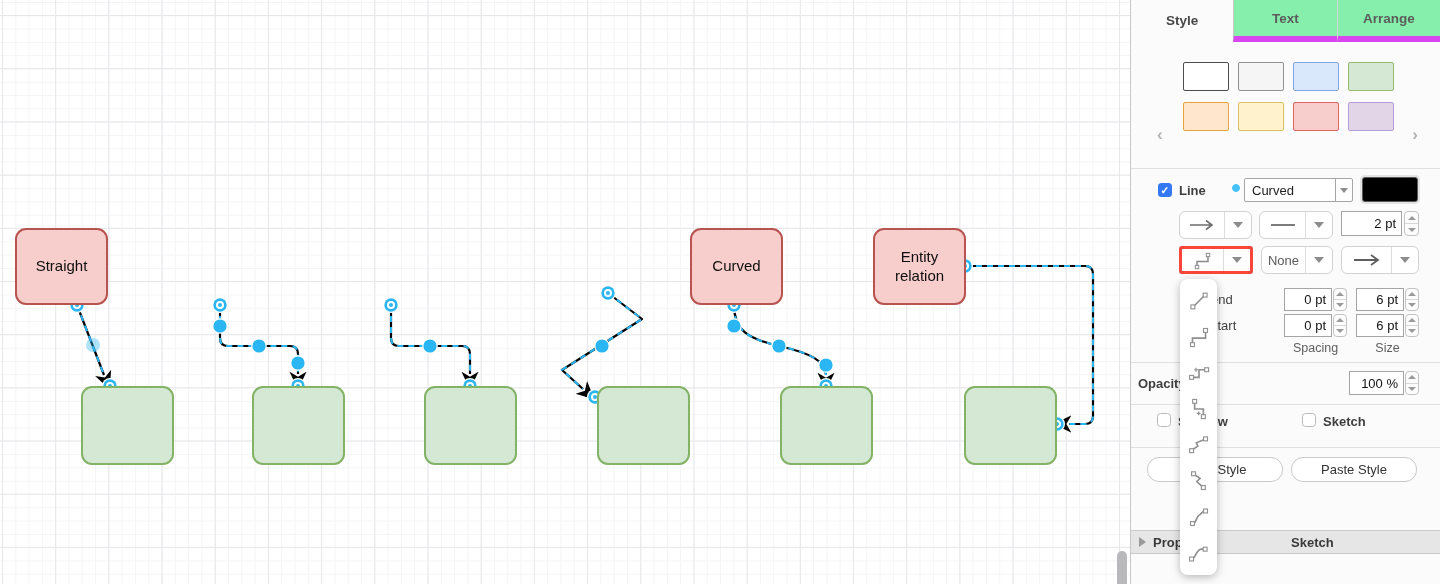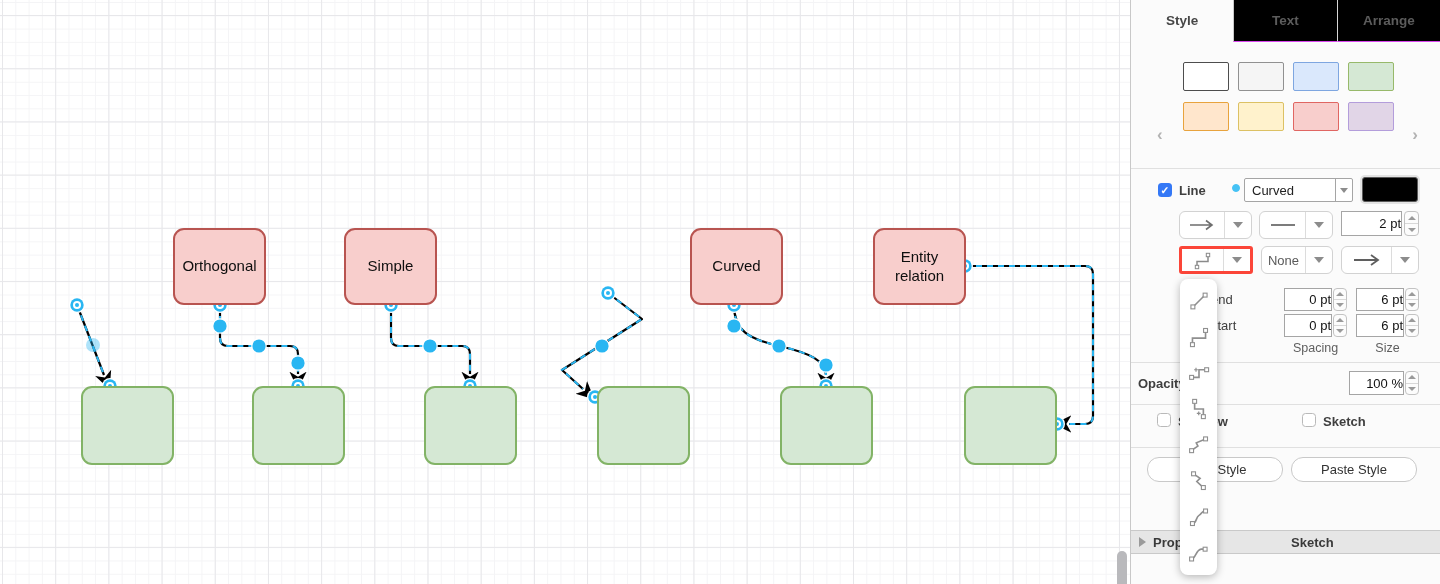"Text" .tab { background: #000000 -> #86efac; border-bottom: 1px solid #d946ef -> 6px solid #d946ef }
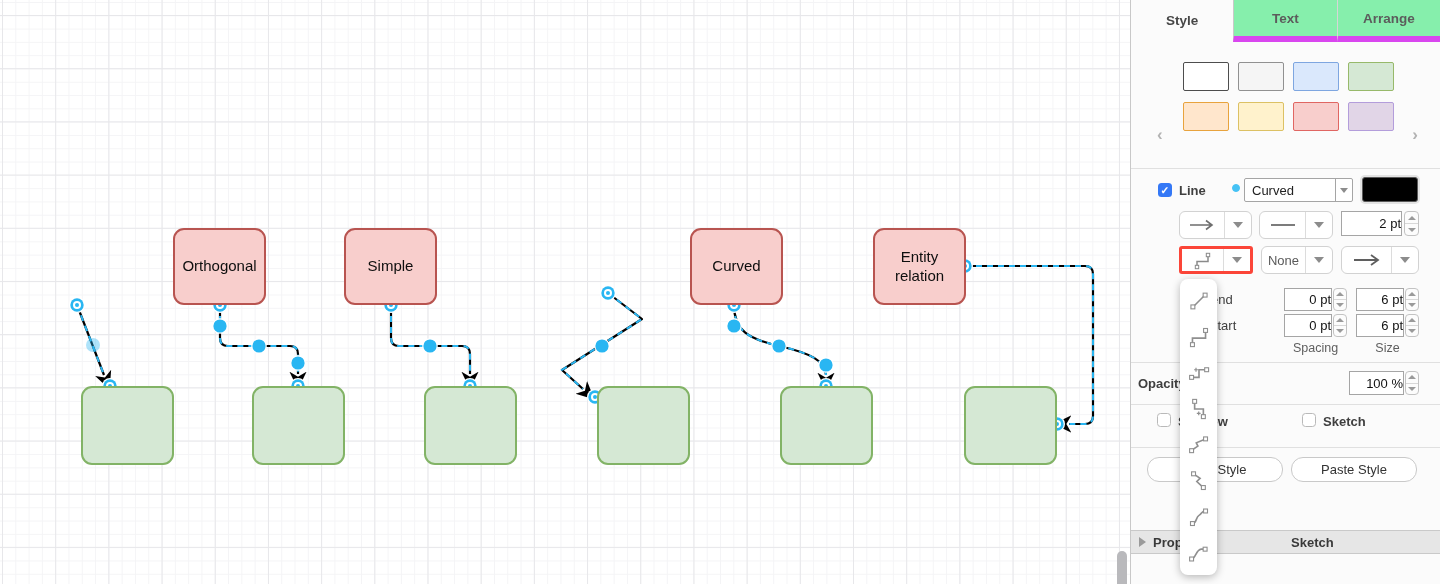"2 pt" .numinput { padding-right: none -> 5px }
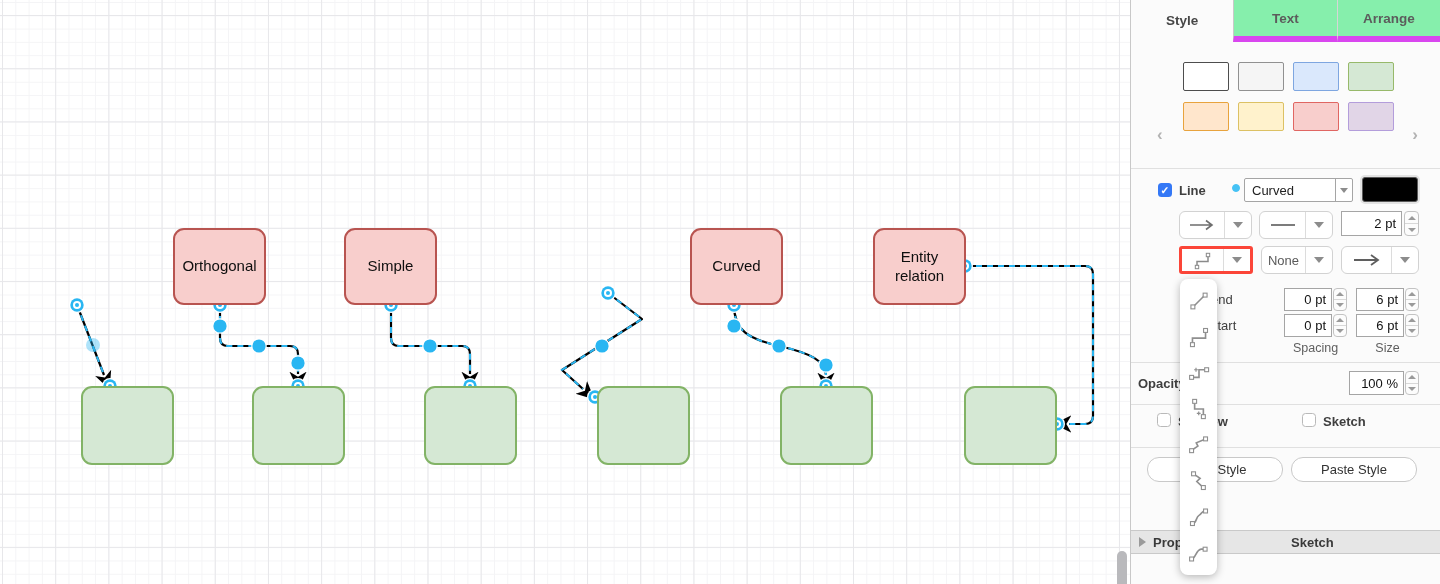"Straight" div.node { html: none -> <div> <span>Straight</span> </div> }
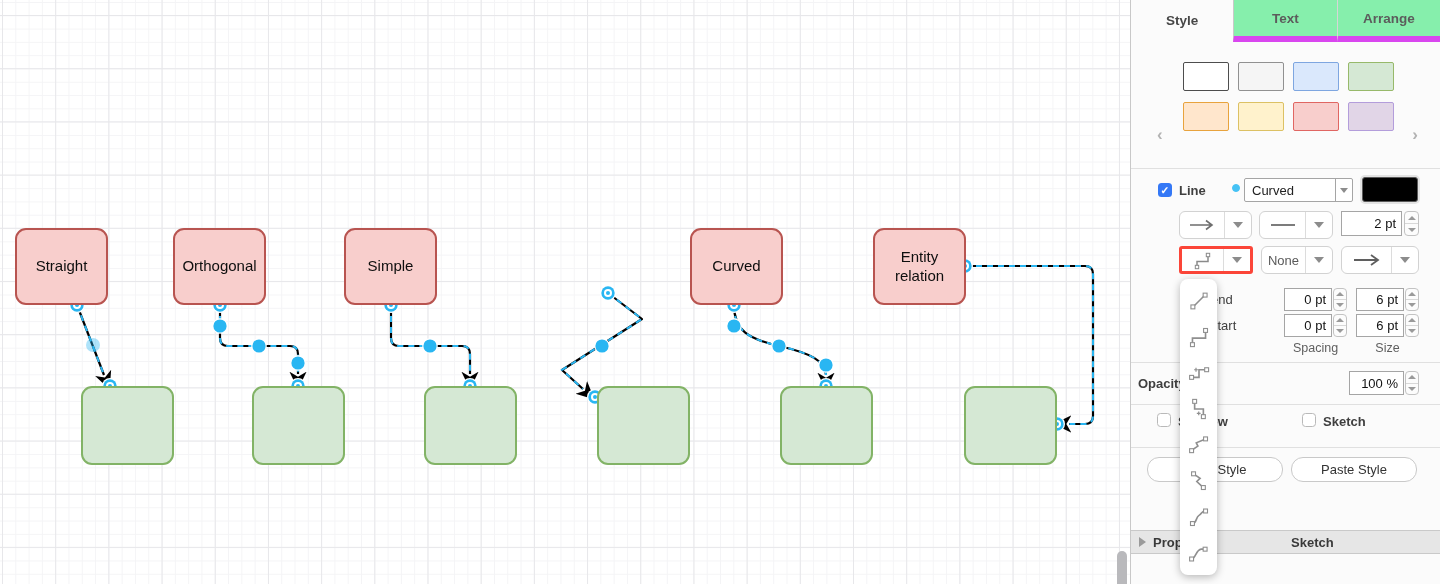"Orthogonal" div.node { html: <div> <span>Orthogonal</span> </div> -> none }
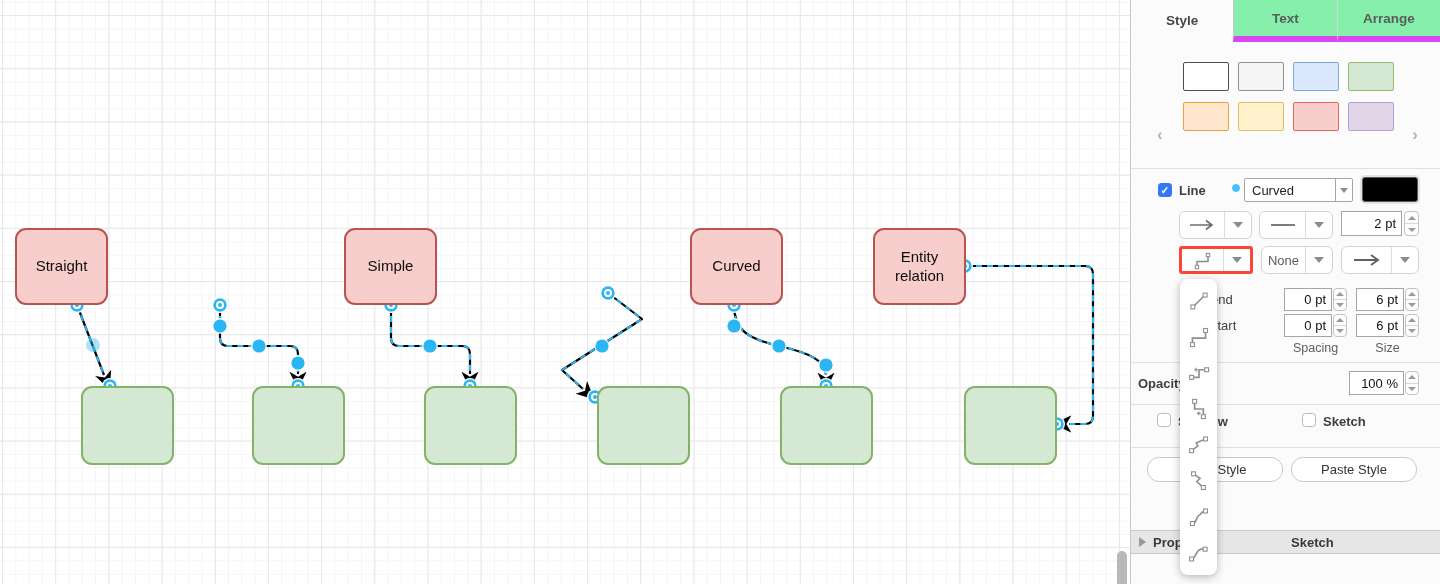"Simple" div.node { html: <div> <span>Simple</span> </div> -> none }
